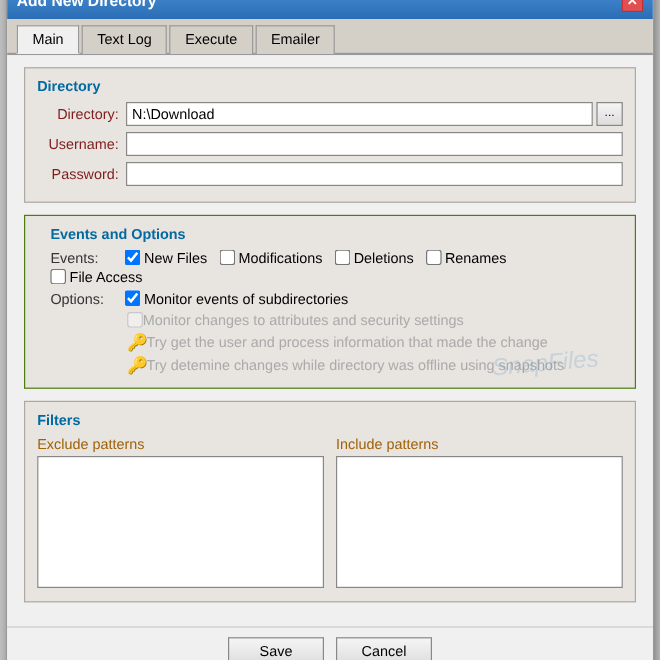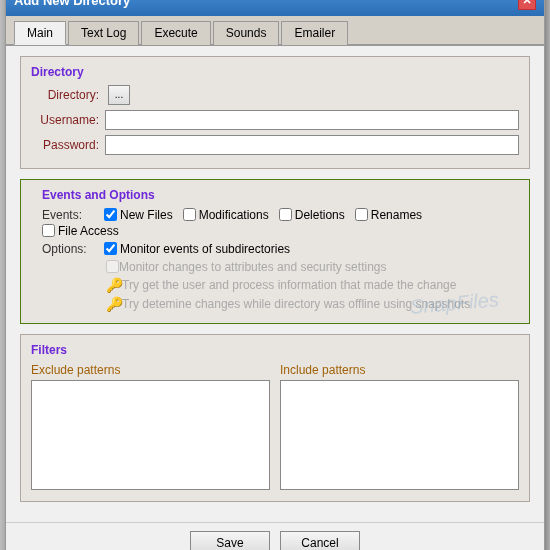"Sounds" div.tab { html: <div> <span>Sounds</span> </div> -> none }
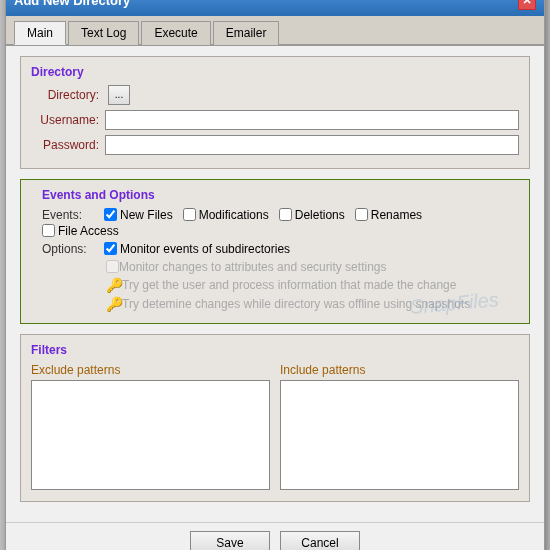"Directory" .section-label { color: #6d28d9 -> #0369a1 }
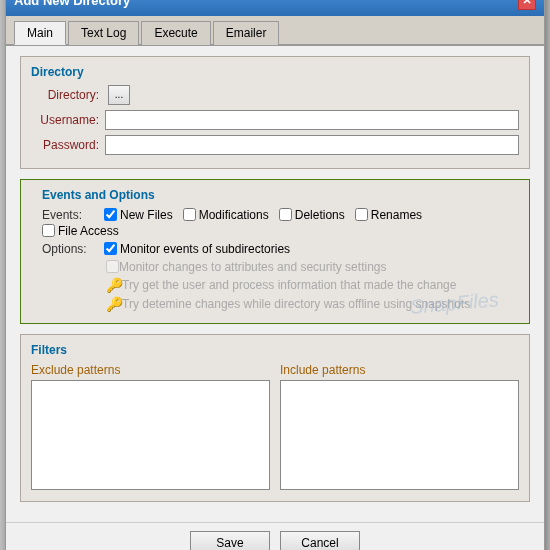"N:\Download" input.form-input { html: none -> <input> }
